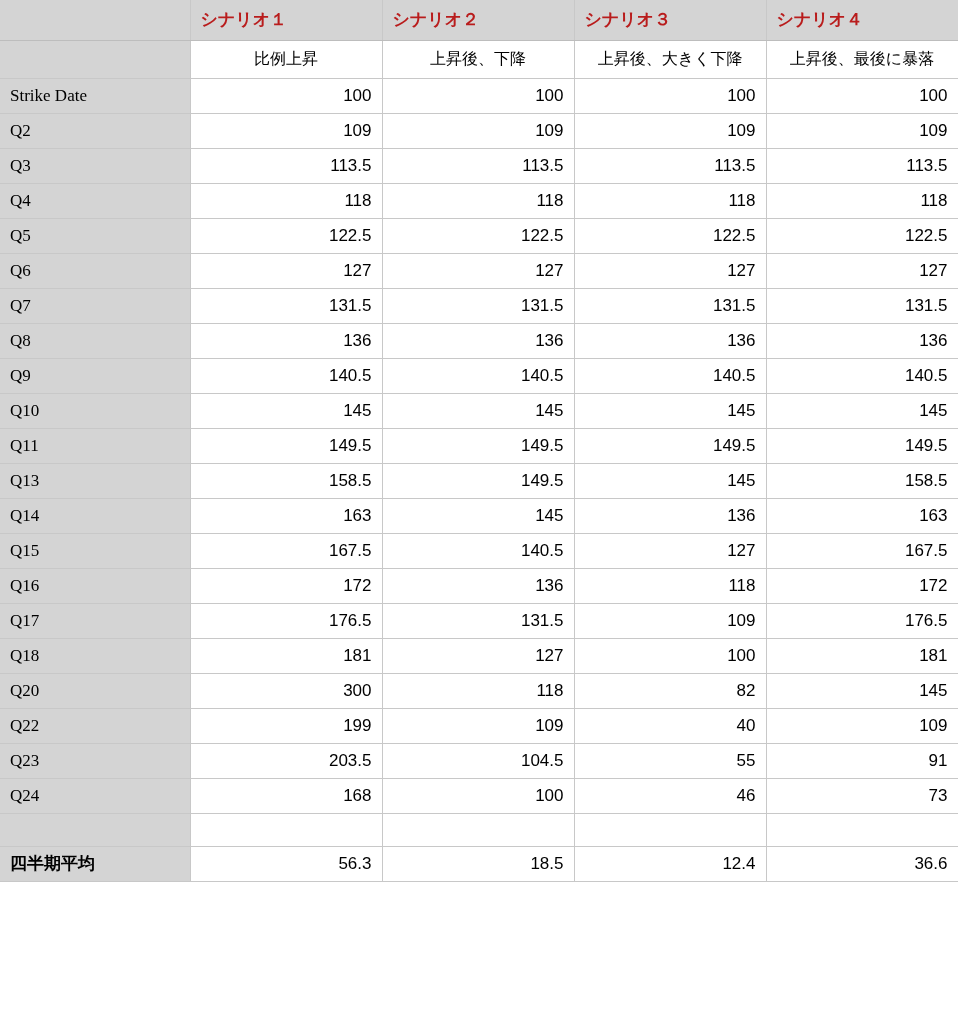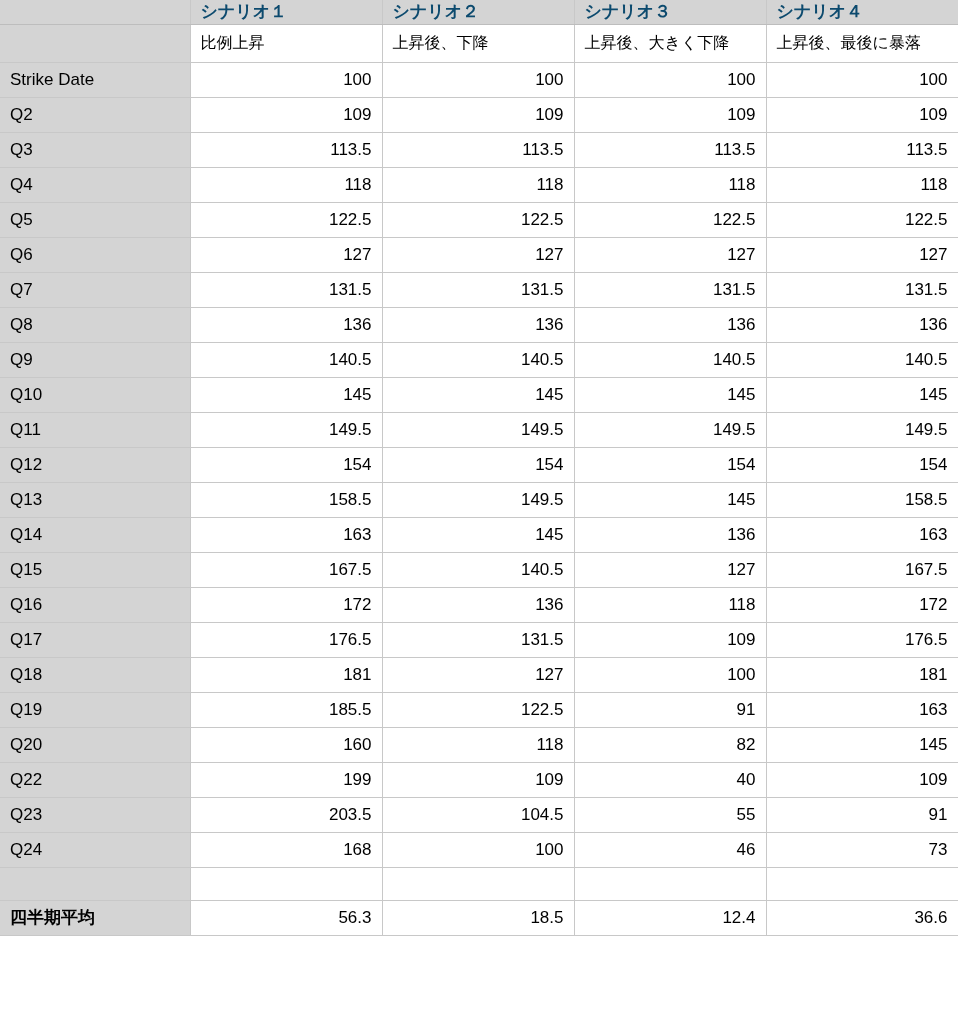"シナリオ１" tr.head-row td { color: #0c4a6e -> #b91c1c; height: 24px -> 40px }
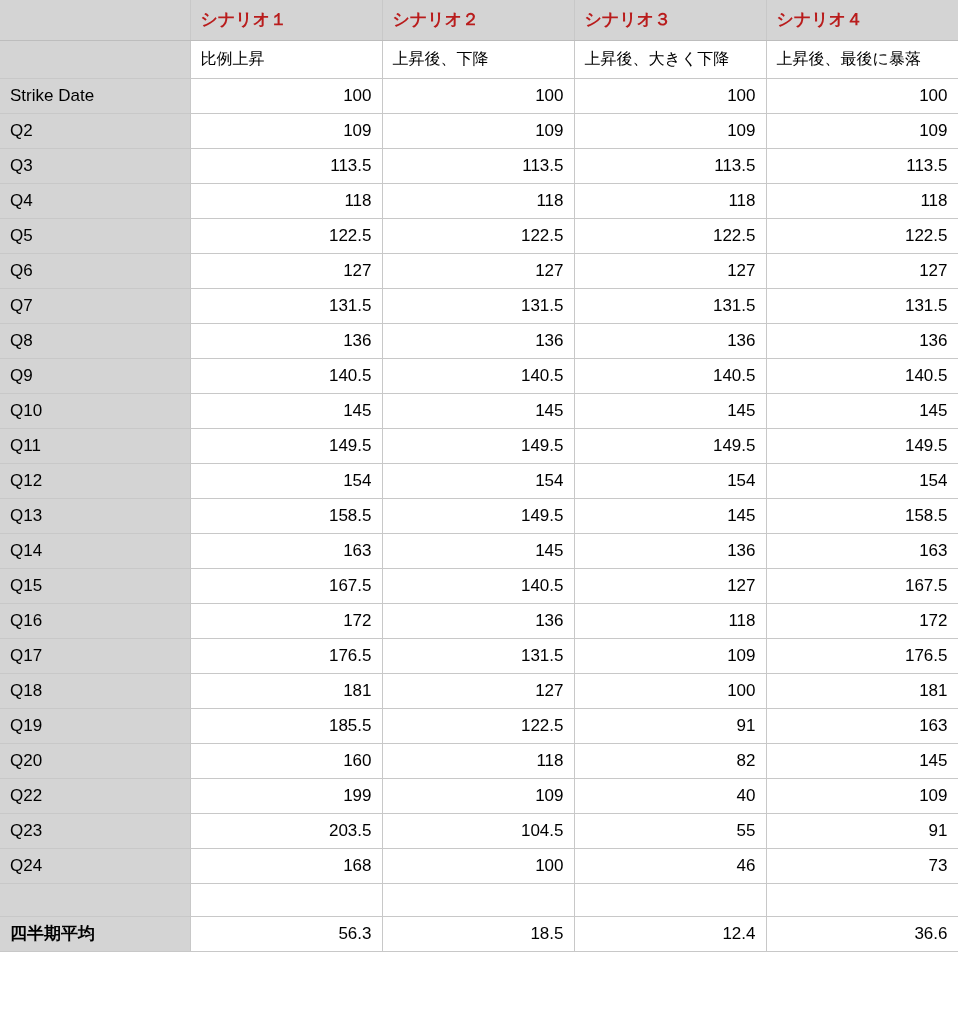"比例上昇" tr.sub-row td { text-align: none -> center }
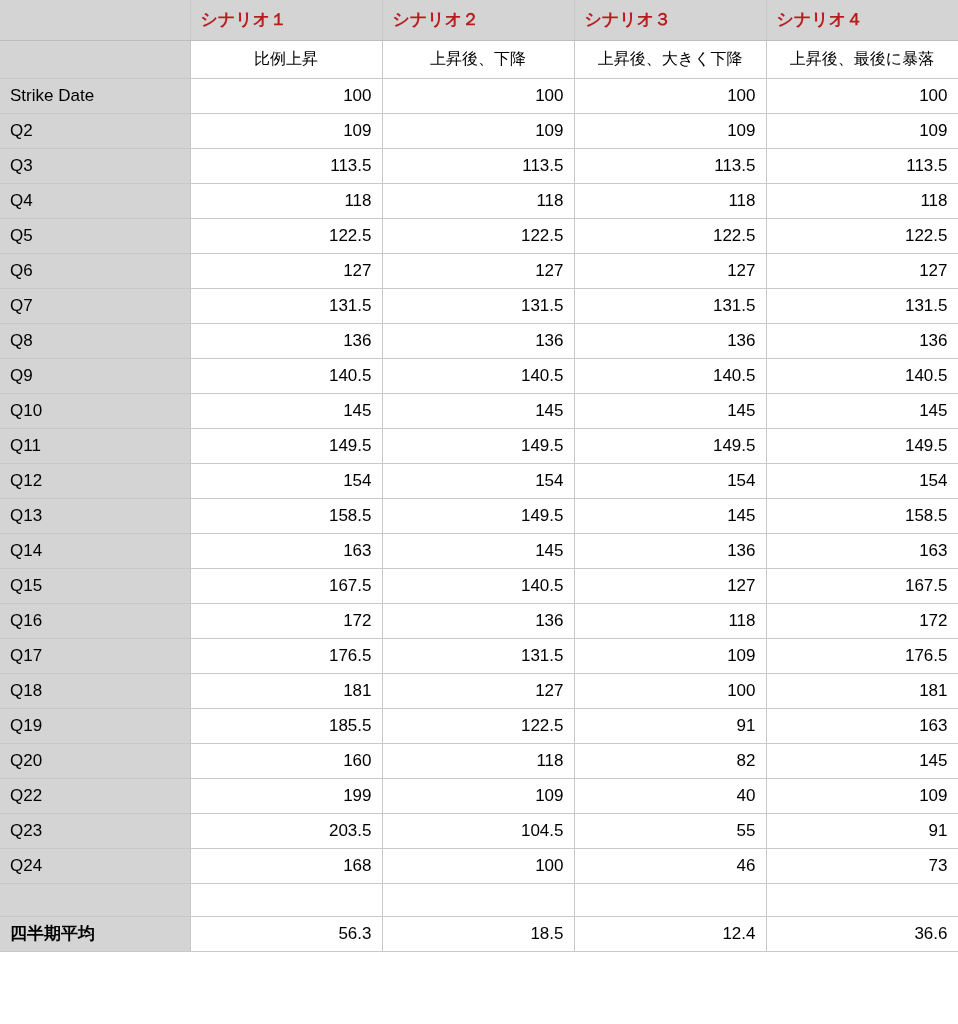"Strike Date" td.rowhdr { font-family: none -> Liberation Serif, serif }
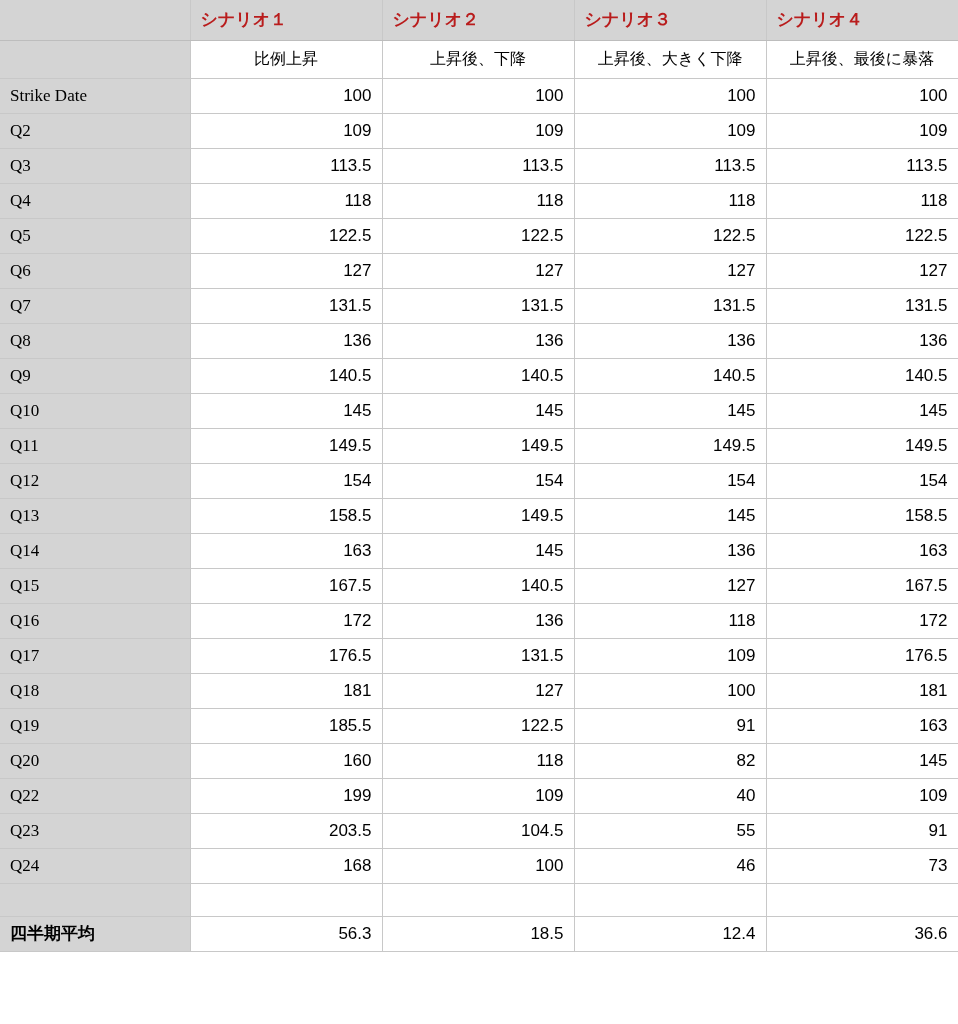"Q12" tr { html: <tr> <td>Q12</td> <td>154</td> <td>154</td> <td>154</td> <td>154</td> </tr> -> none }
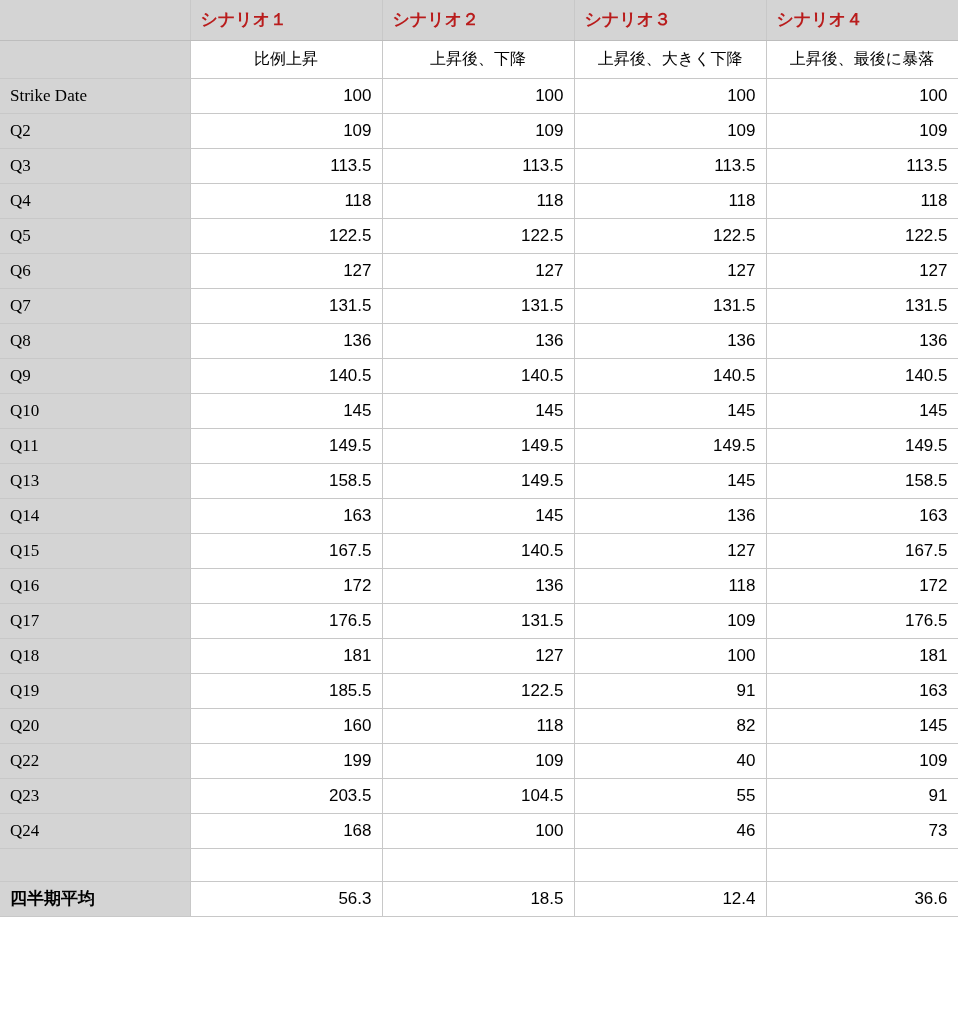"Q19" tr { html: <tr> <td>Q19</td> <td>185.5</td> <td>122.5</td> <td>91</td> <td>163</td> </tr> -> none }
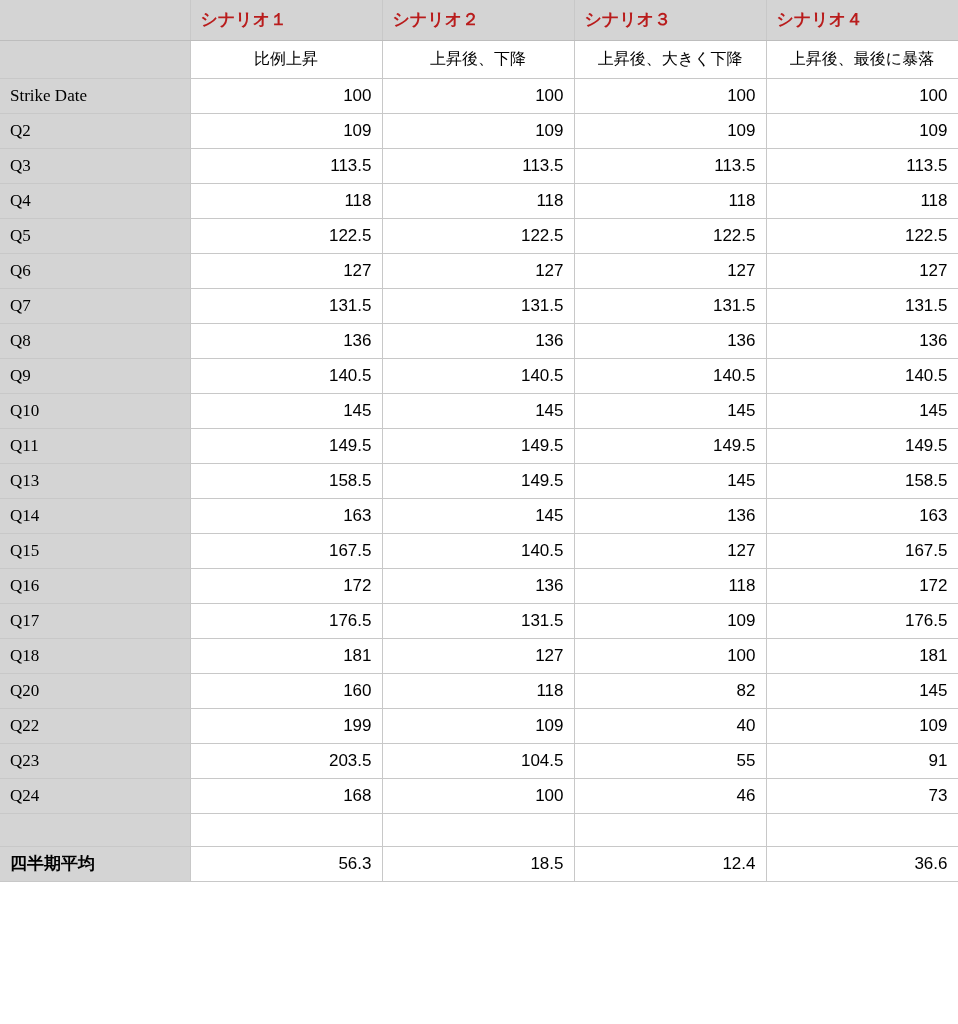"160" td.num { text: 160 -> 300 }
